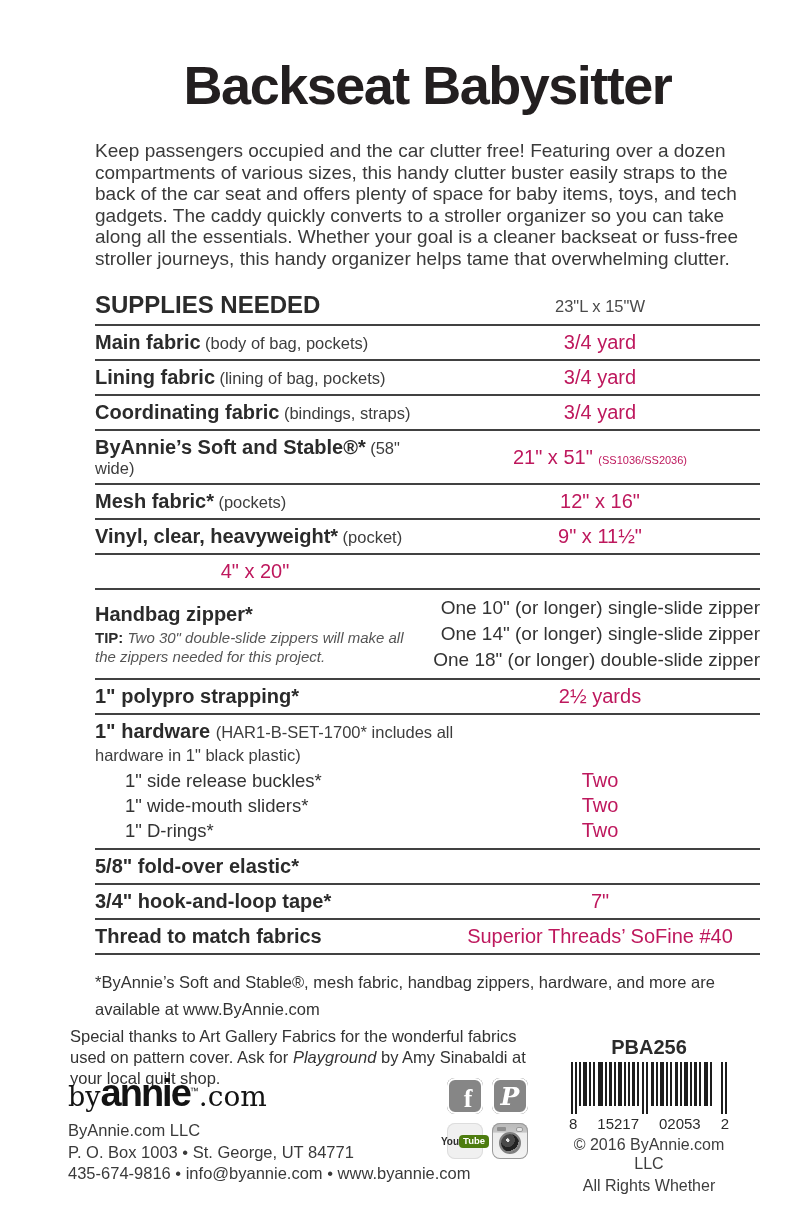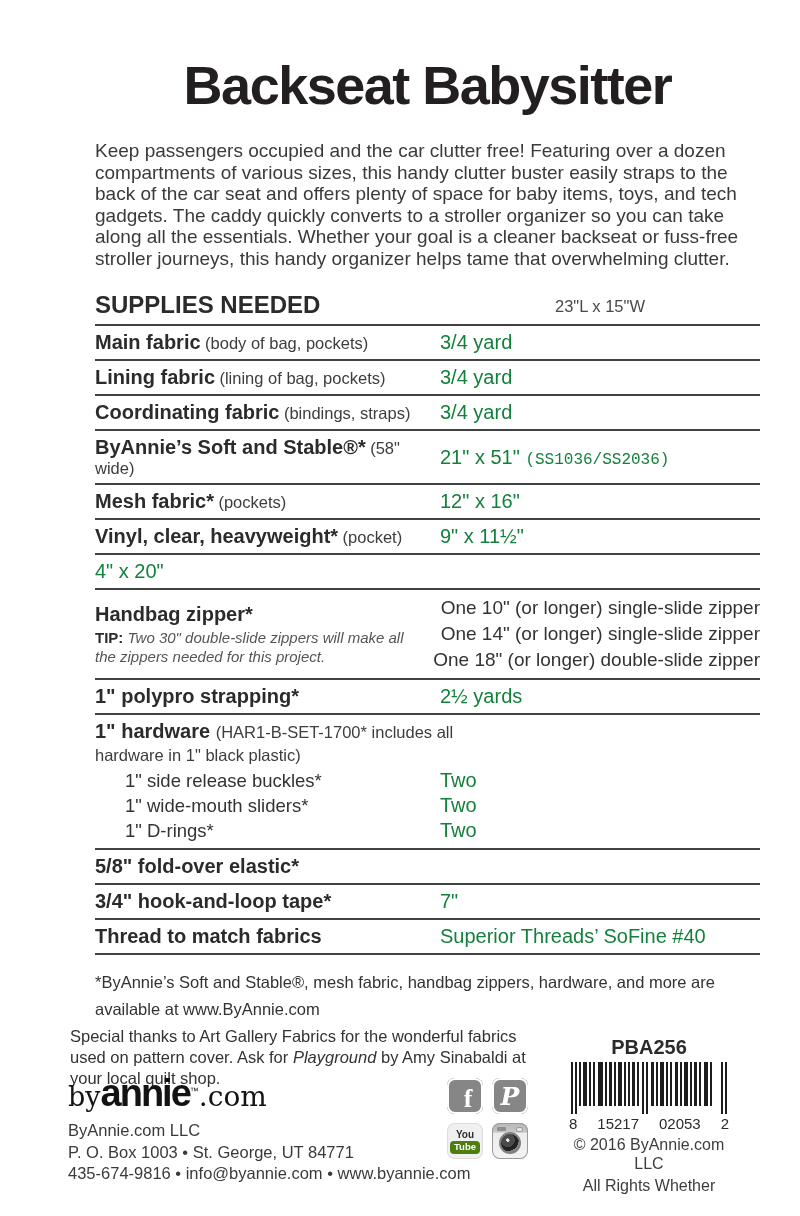"3/4 yard" .tval { color: #15803d -> #be185d; text-align: left -> center }
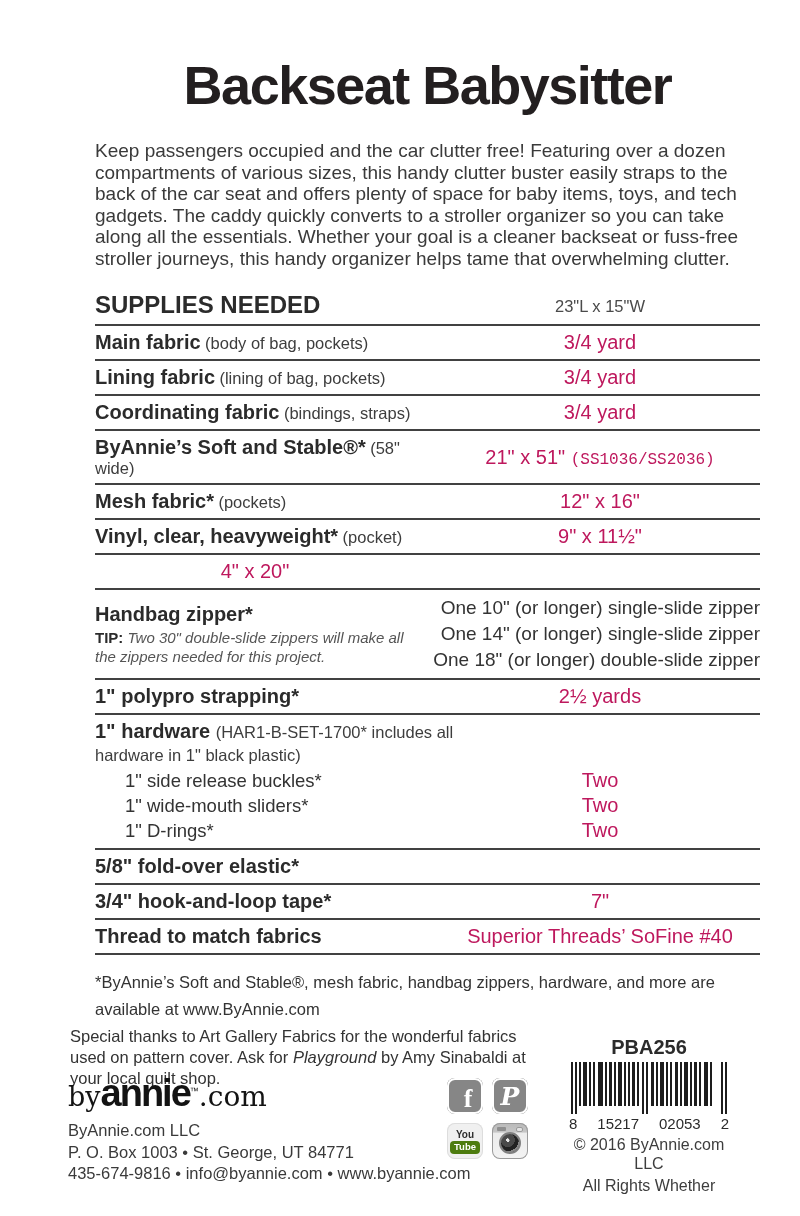"(SS1036/SS2036)" .tvnote { font-family: Liberation Mono, monospace -> none; font-size: 16px -> 11px }
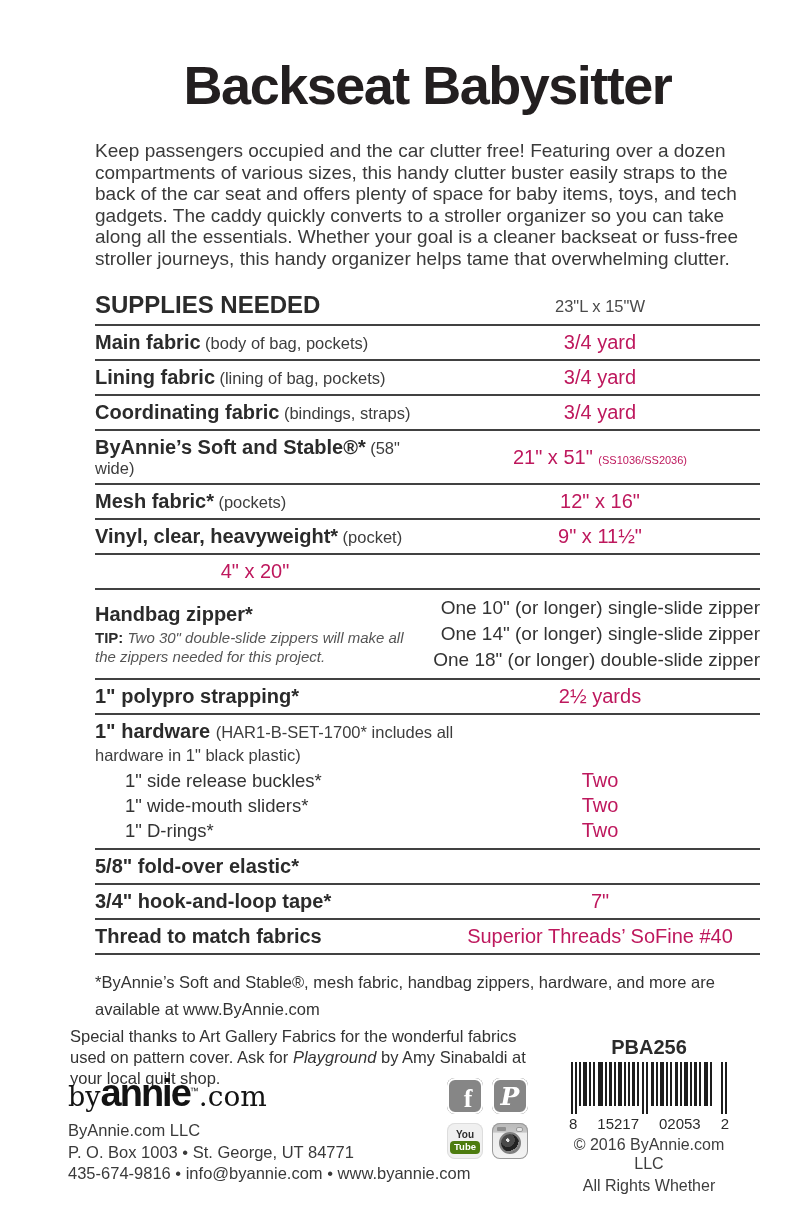"You" .yt { flex-direction: column -> row }
